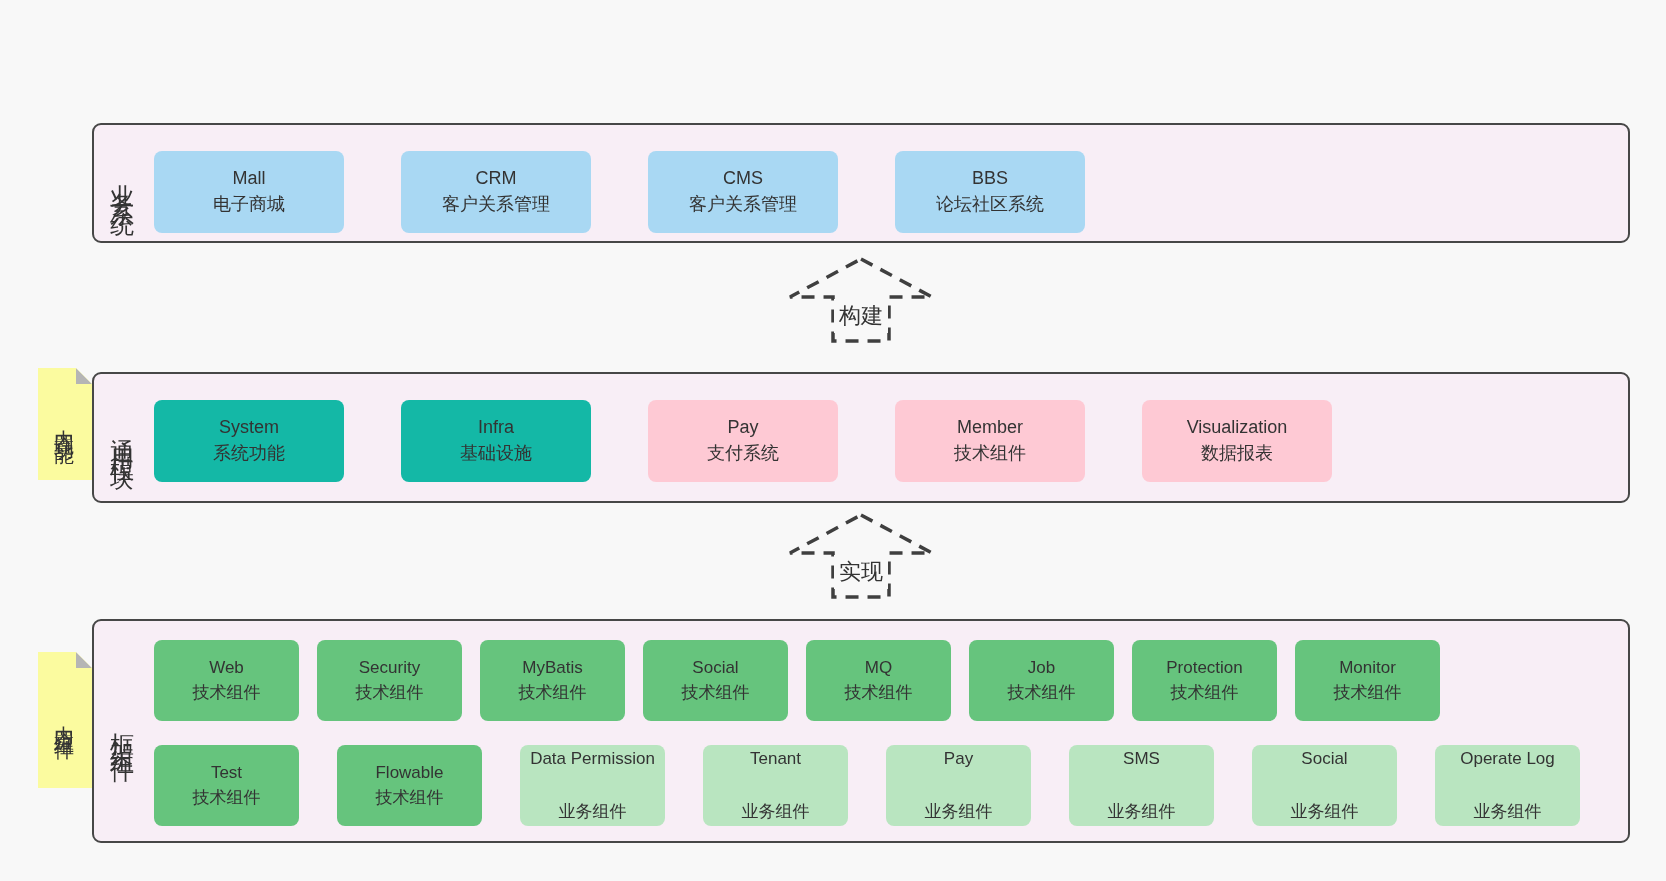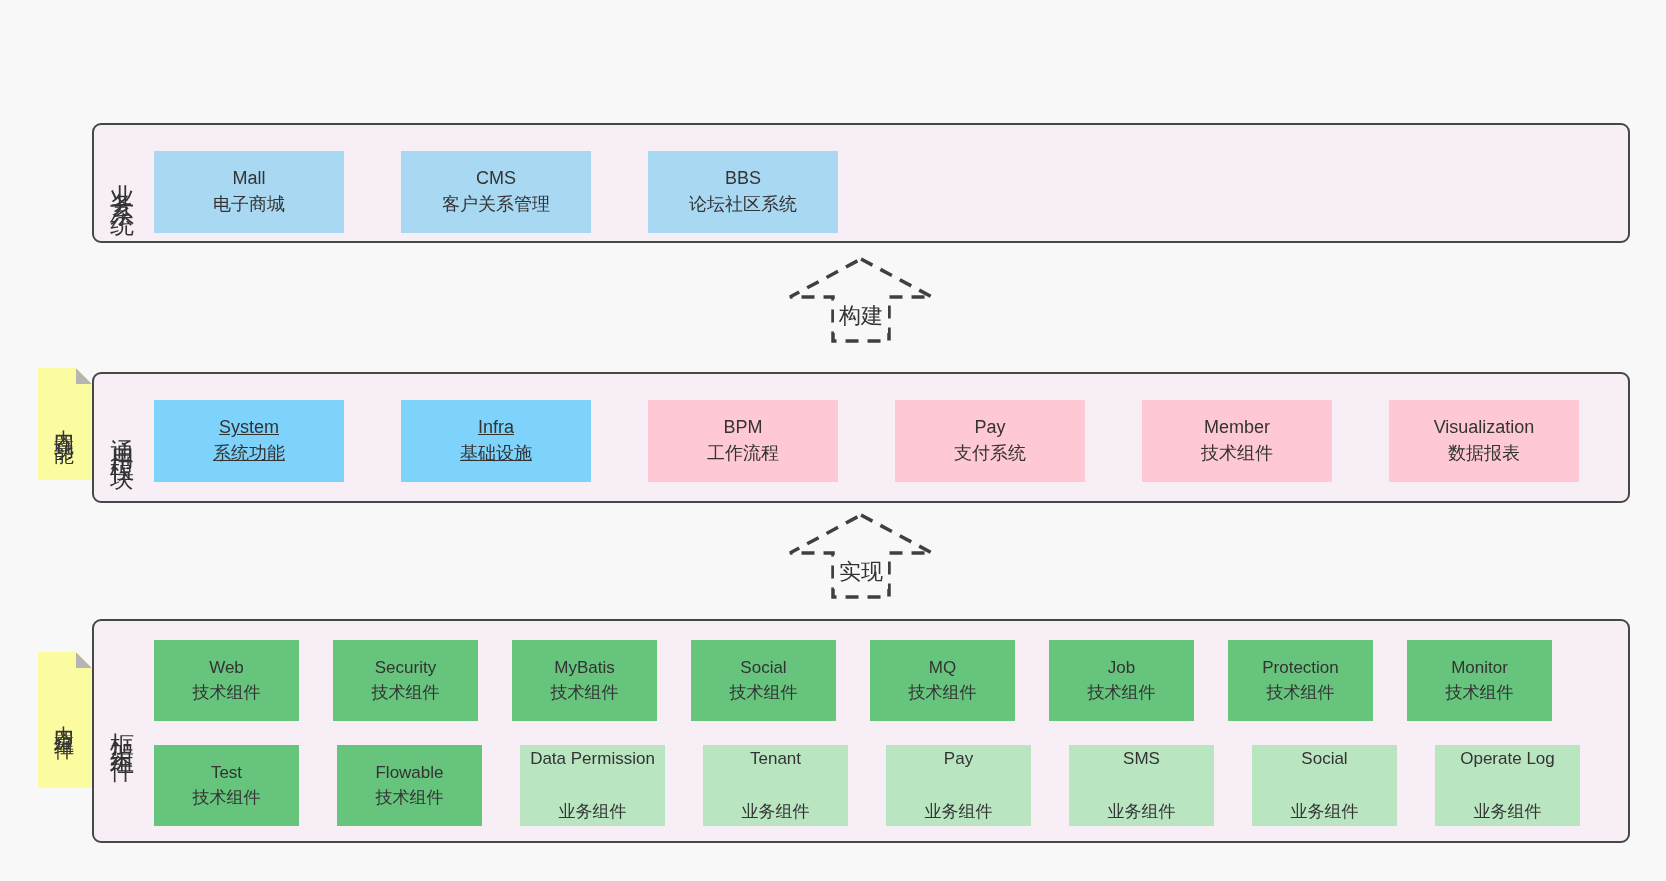"Mall" .box { border-radius: 0 -> 8px }
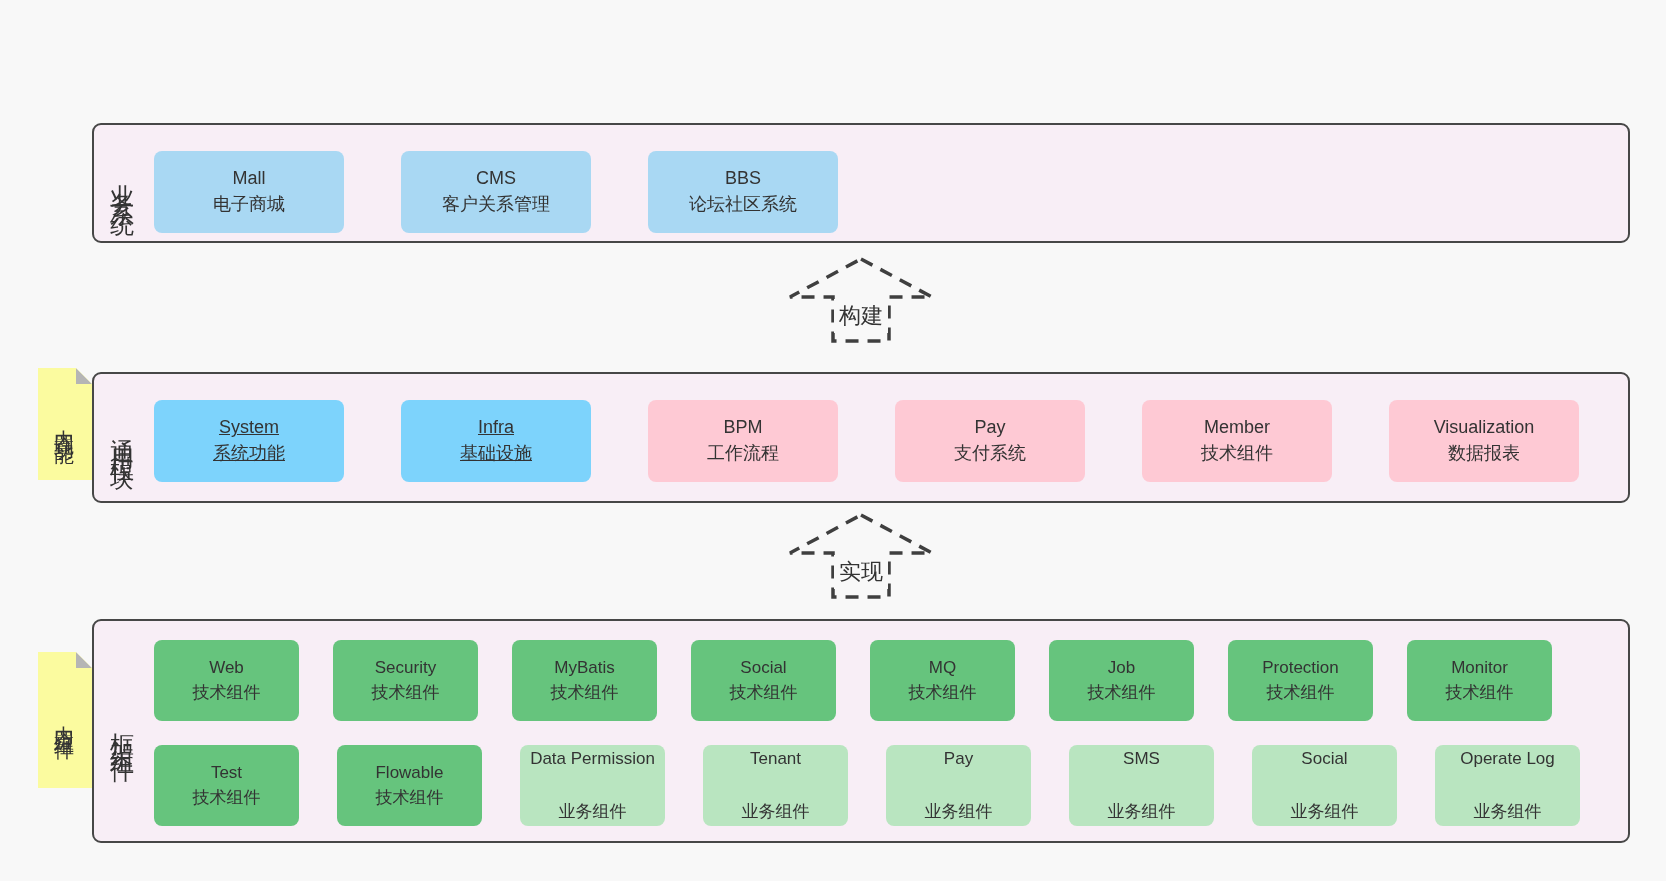"CRM" div.box { html: none -> <div> <span>CRM</span> <span>客户关系管理</span> </div> }
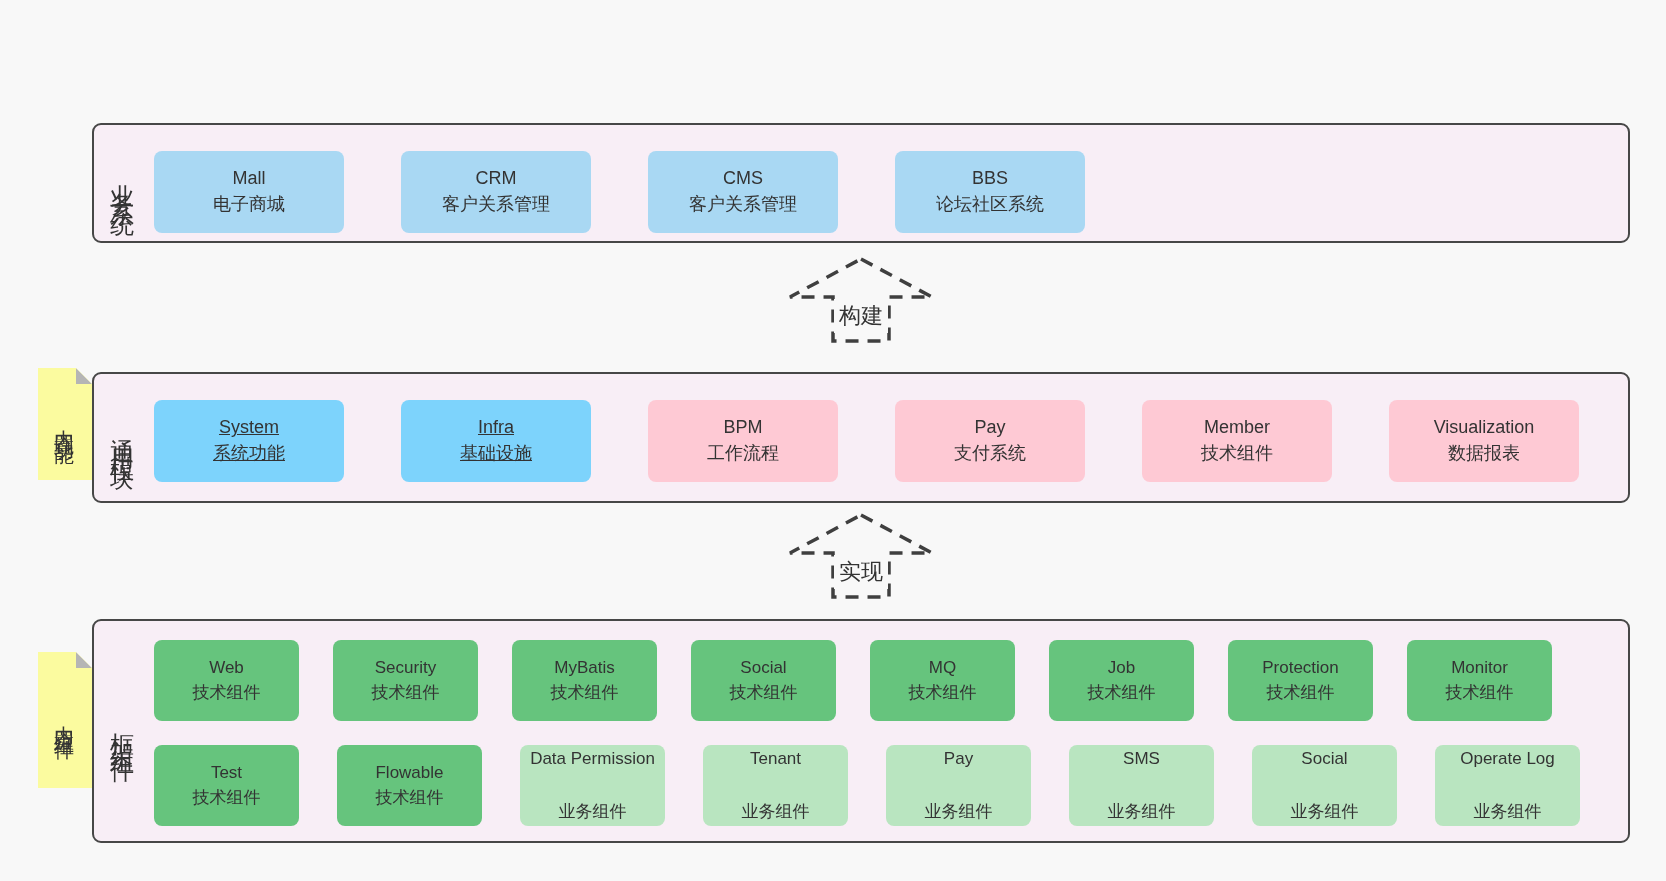"System" .red { background: #7dd3fc -> #14b8a6; text-decoration: underline -> none }
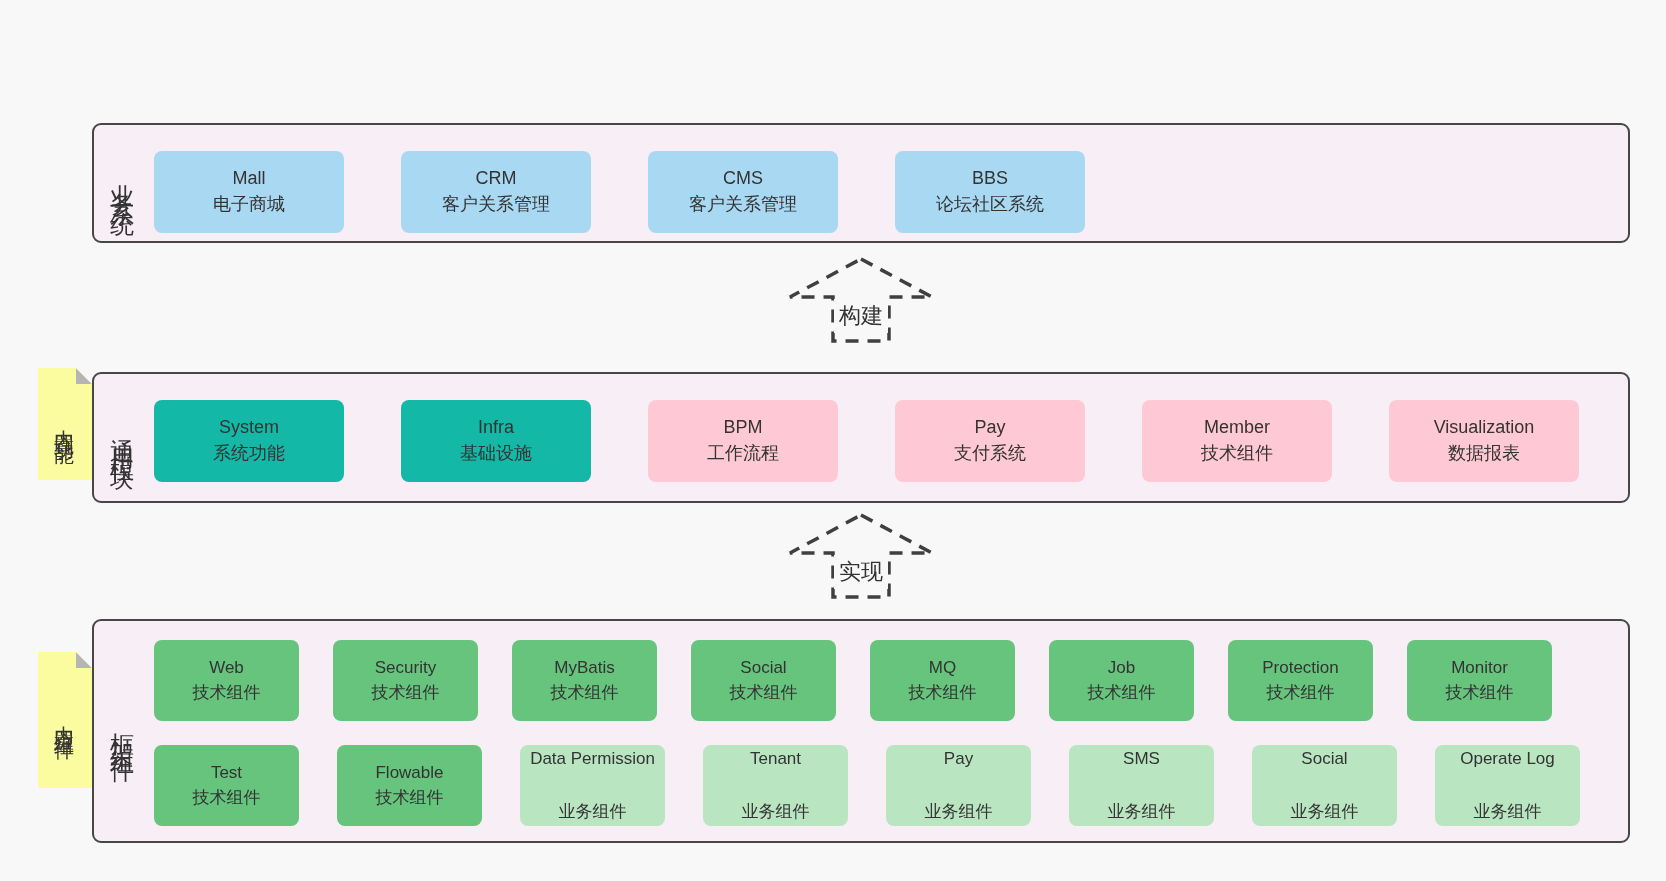"BPM" div.box { html: <div> <span>BPM</span> <span>工作流程</span> </div> -> none }
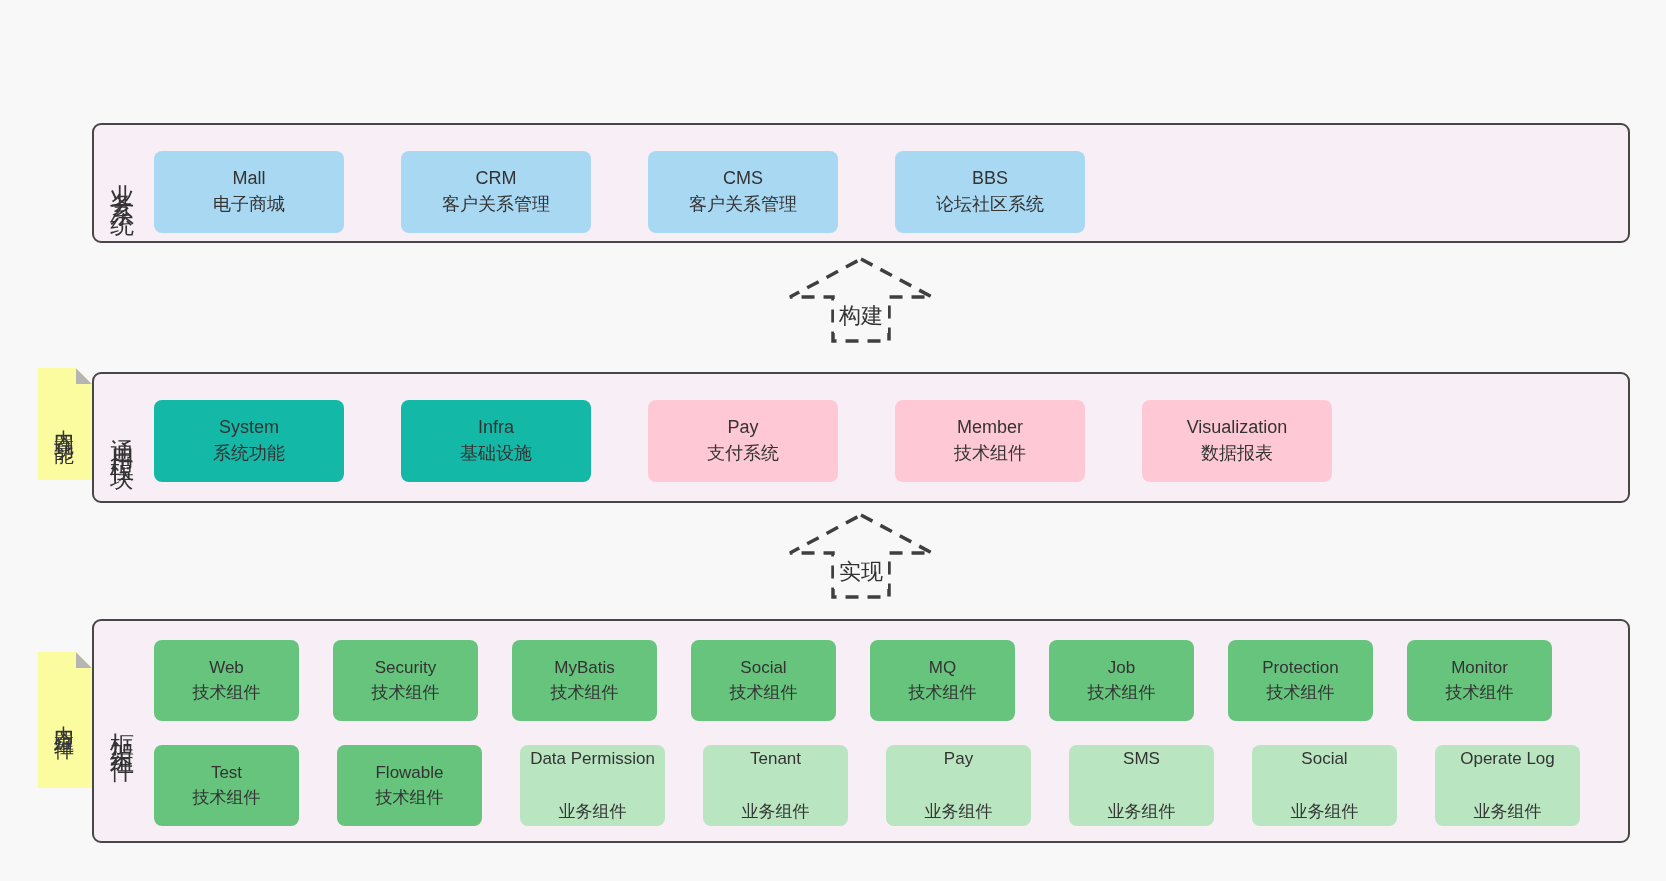"Web" #section-3 .row-a { gap: 34px -> 18px }
